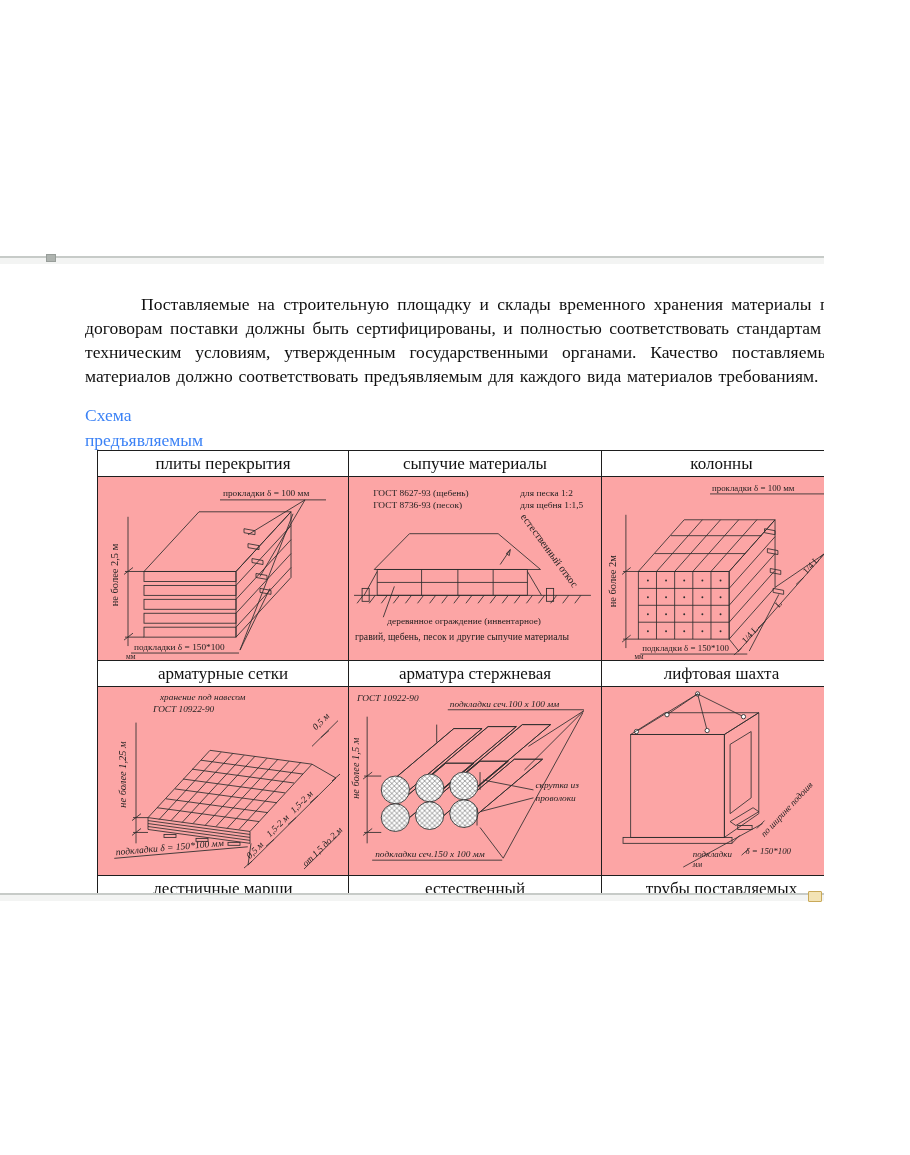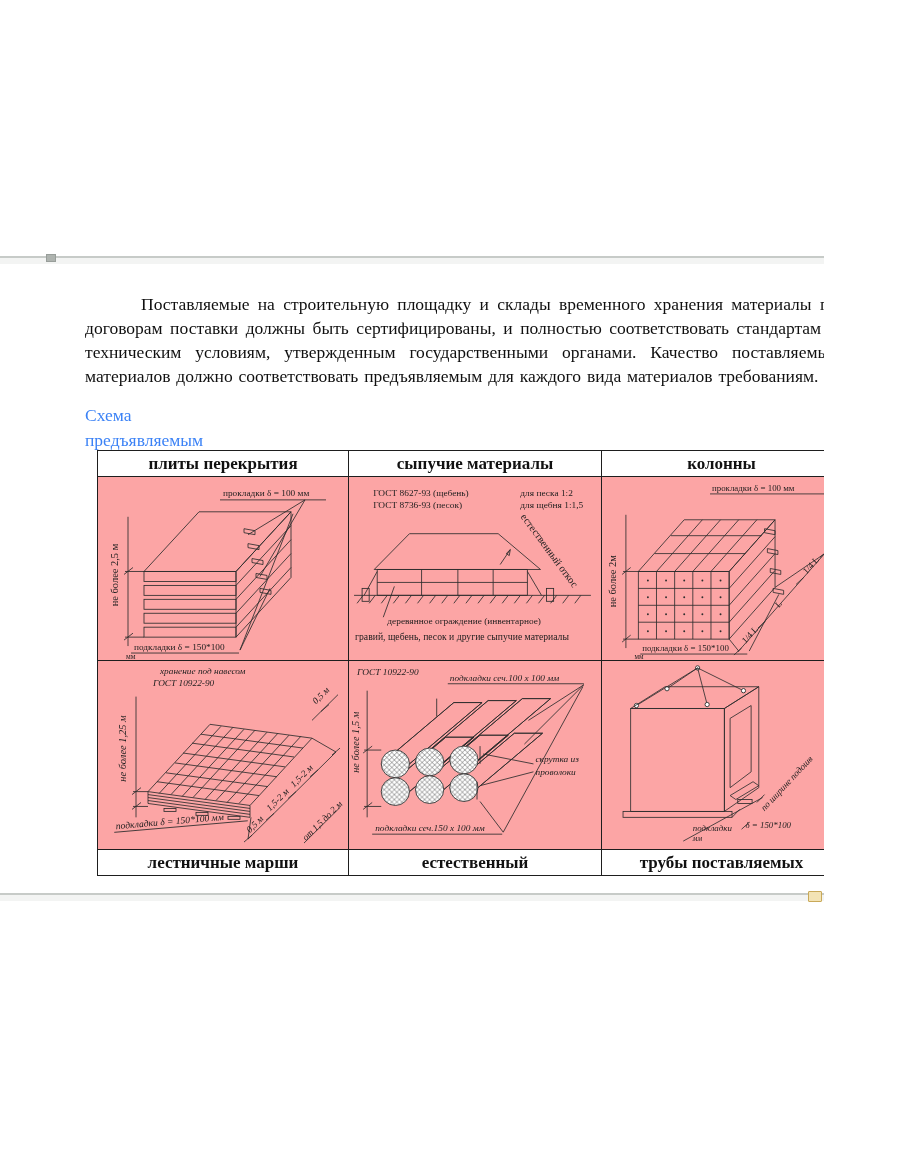"плиты перекрытия" td.hdr { font-weight: bold -> normal }
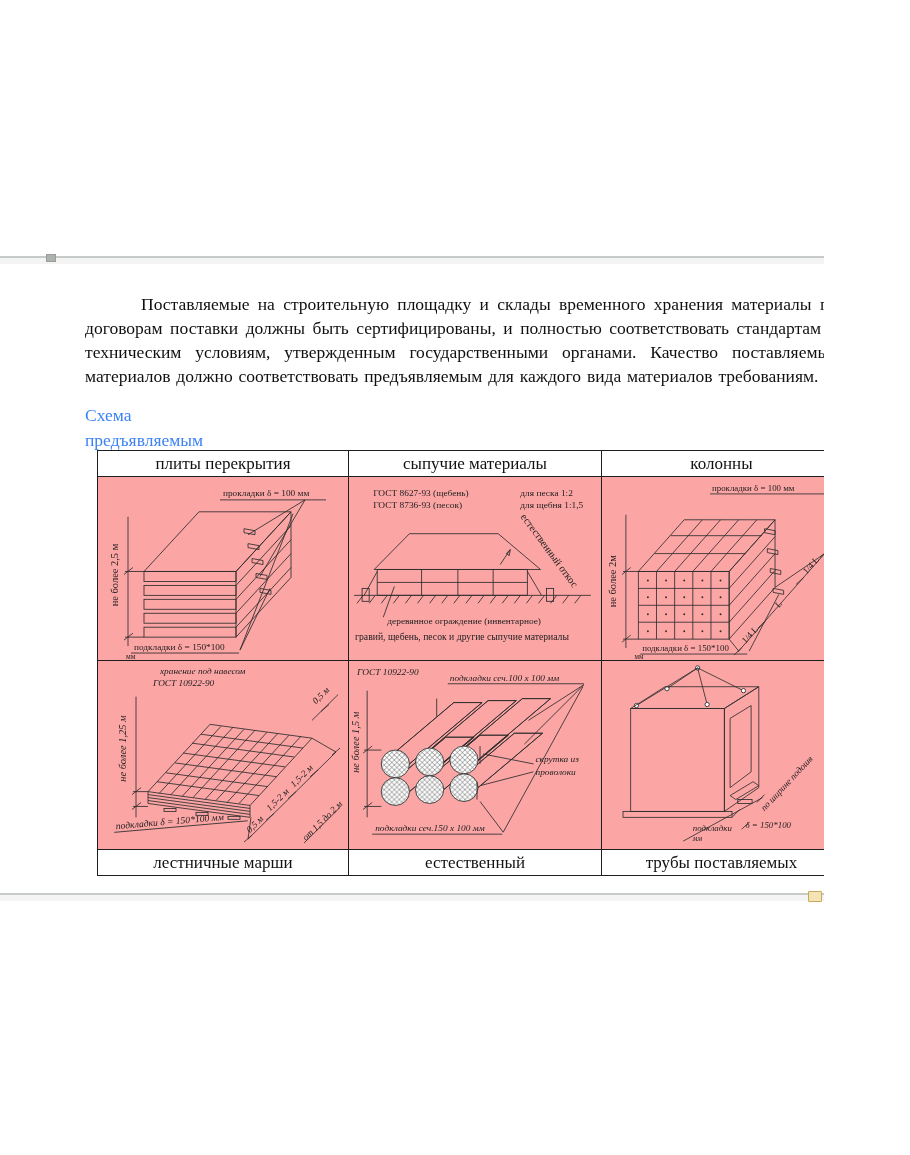"арматурные сетки" tr { html: none -> <tr> <td>арматурные сетки</td> <td>арматура стержневая</td> <td>лифтовая шахта</td> </tr> }
